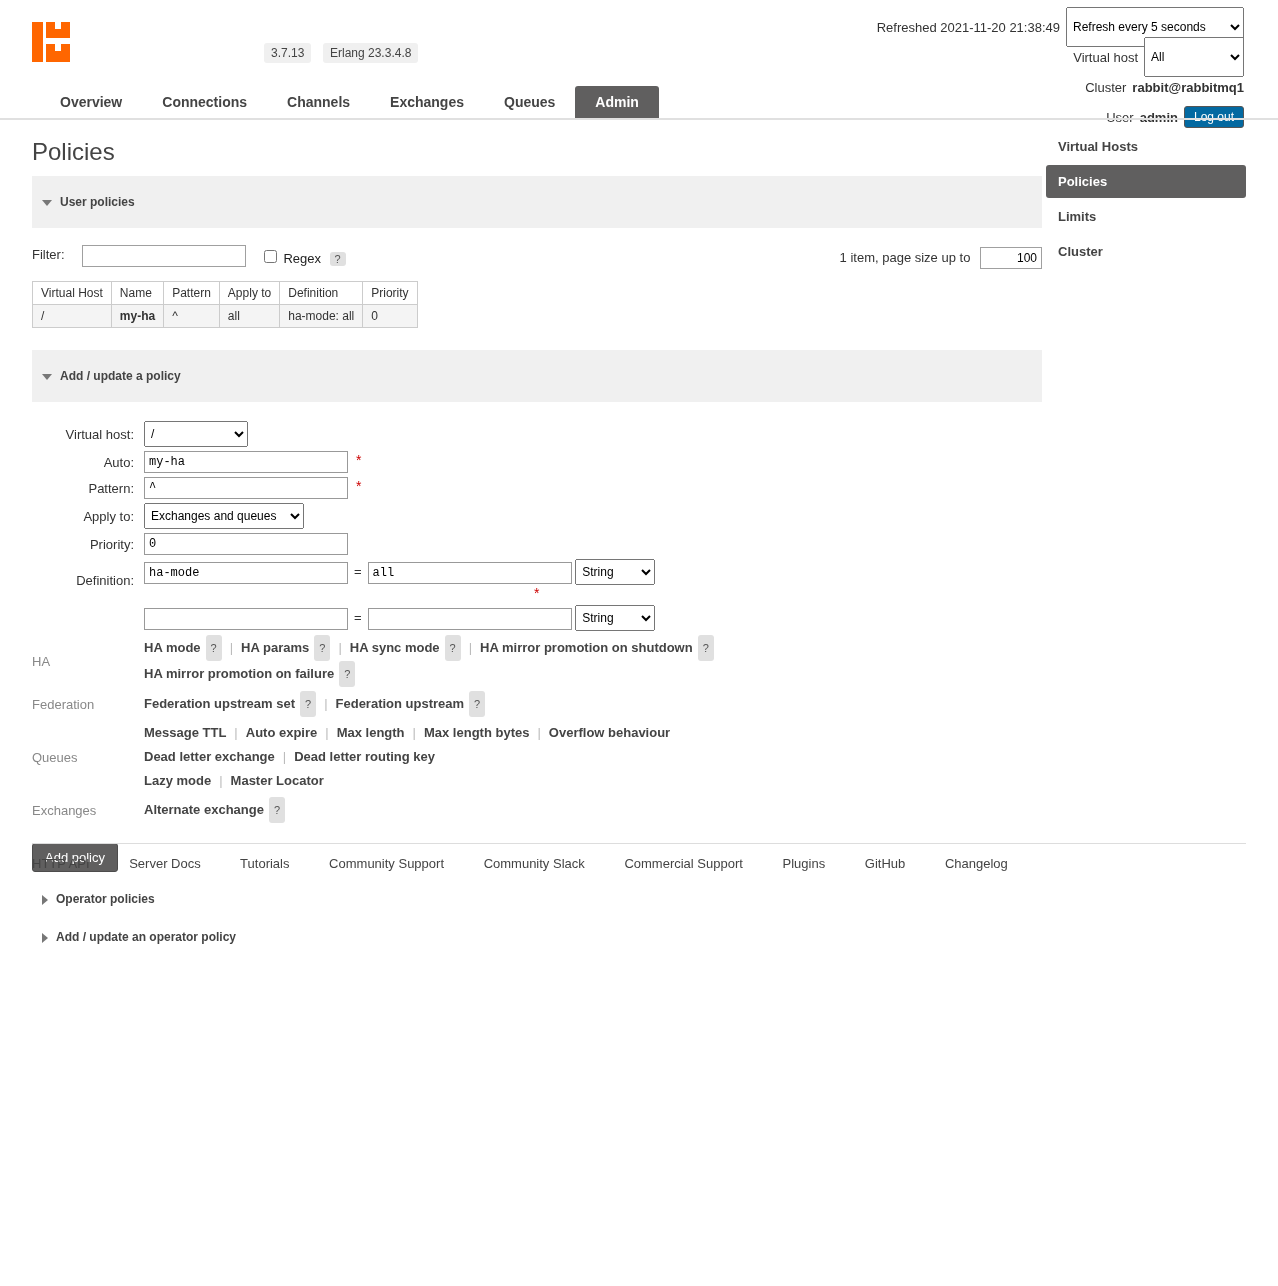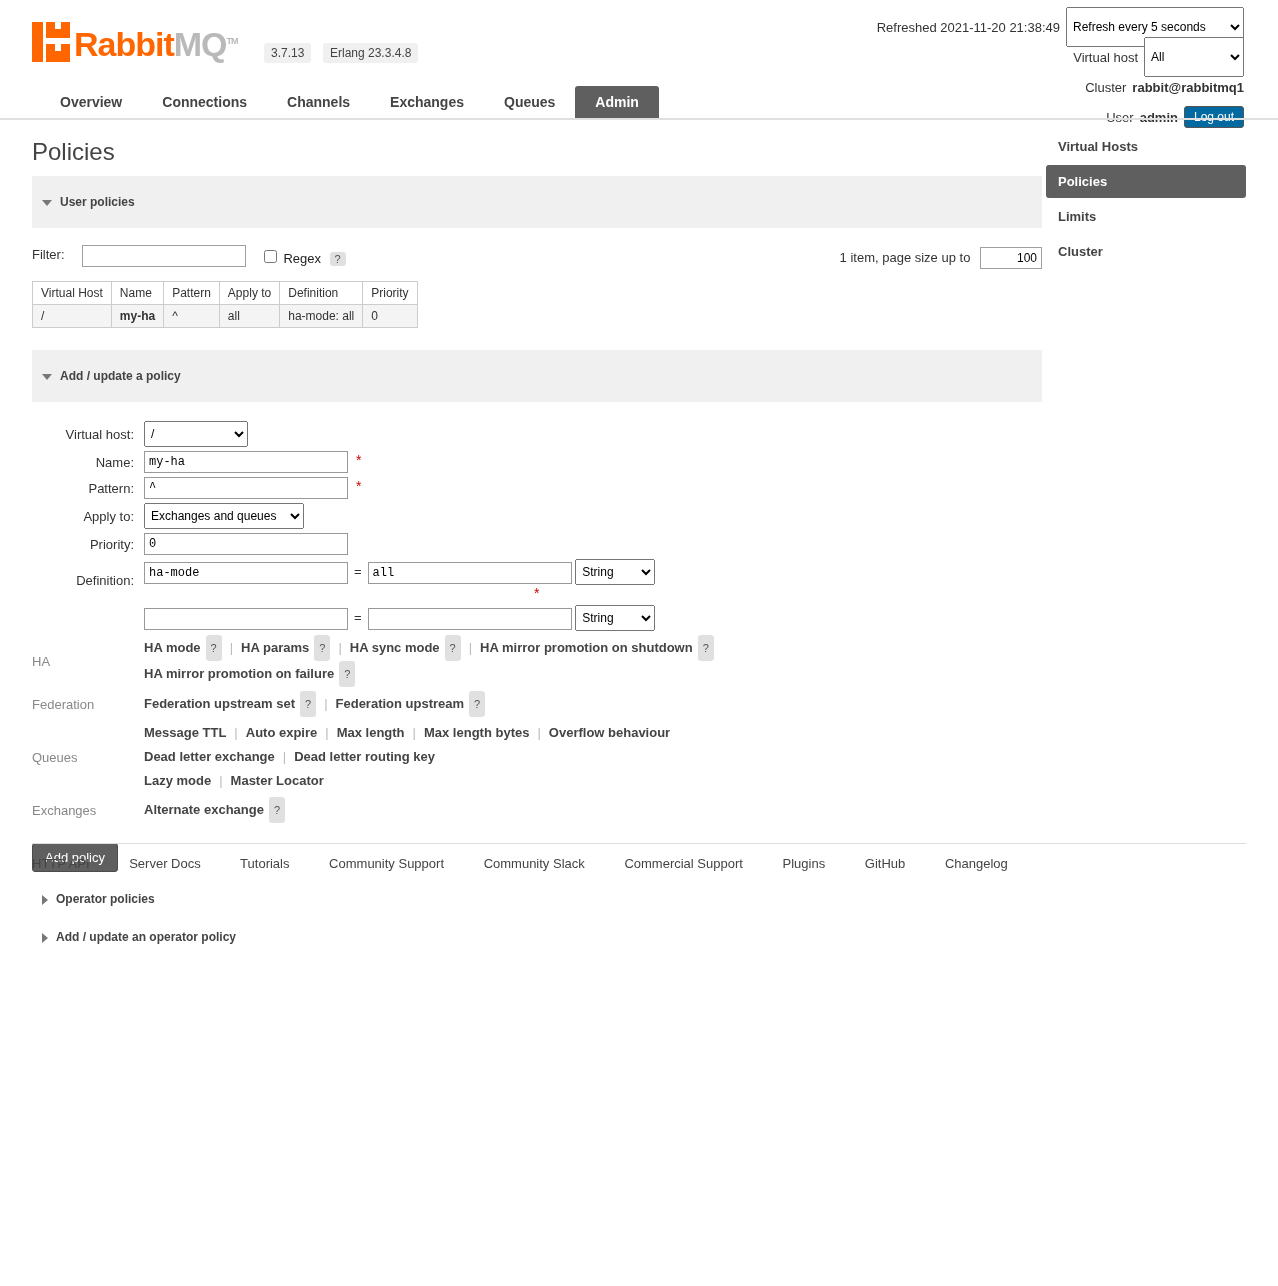"RabbitMQTM" div.logo-text { html: <div><span>Rabbit</span><span>MQ</span><span>TM</span></div> -> none }
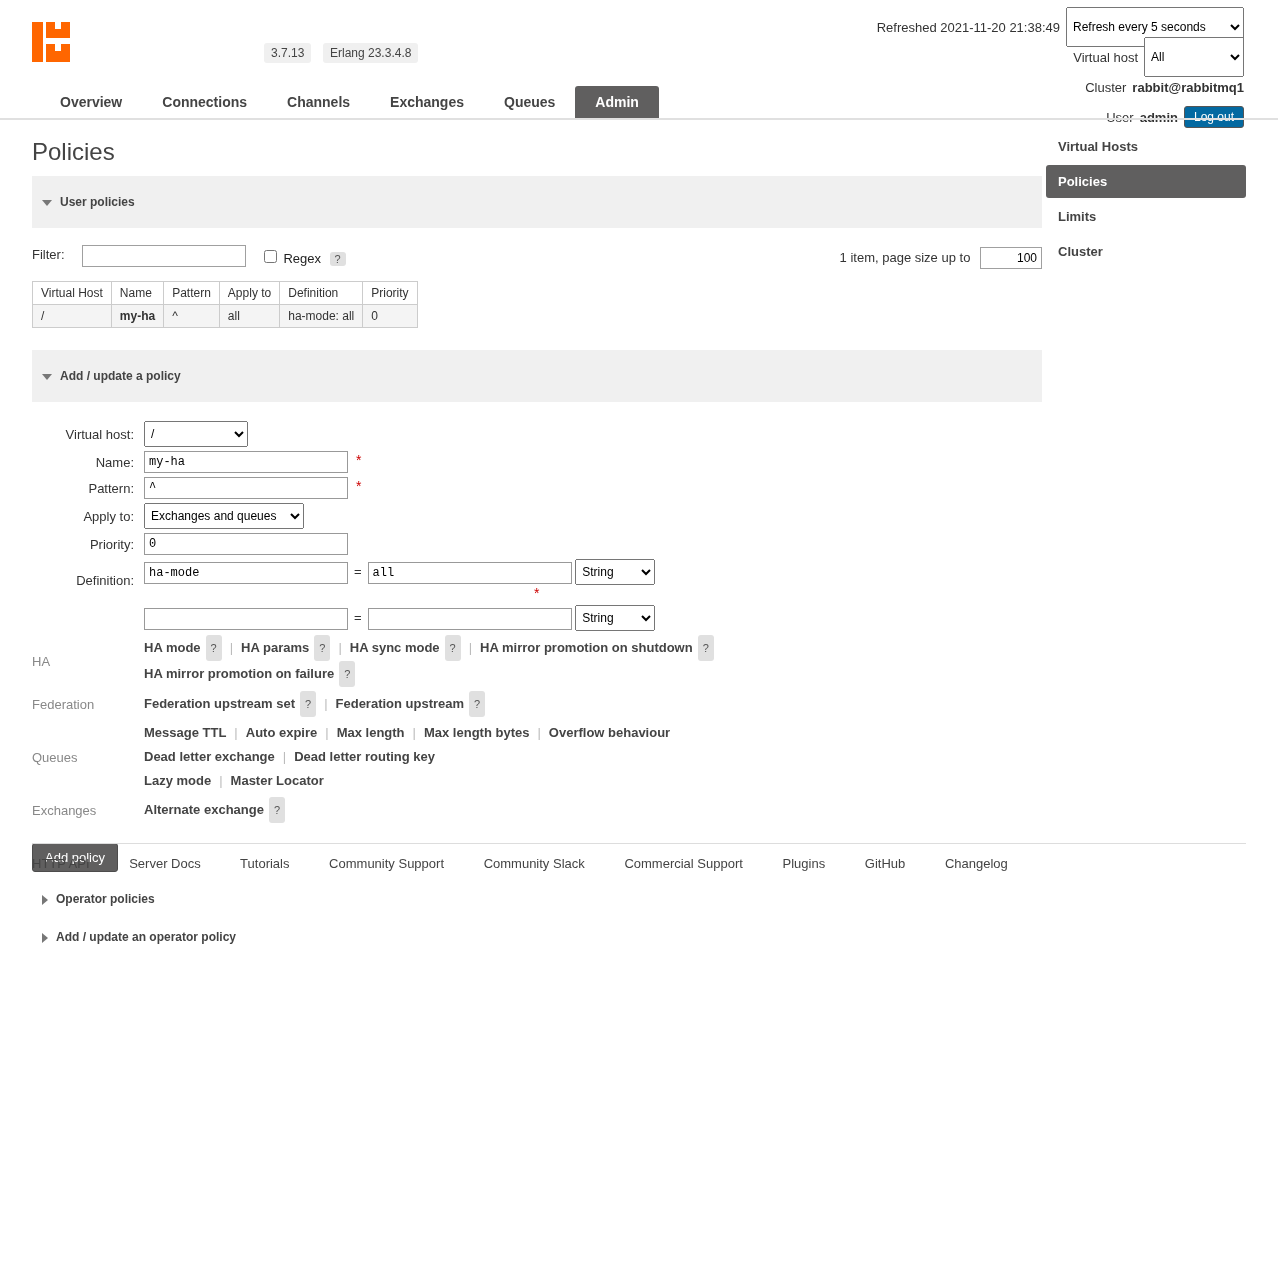"Name:" td.label { text: Name -> Auto }
